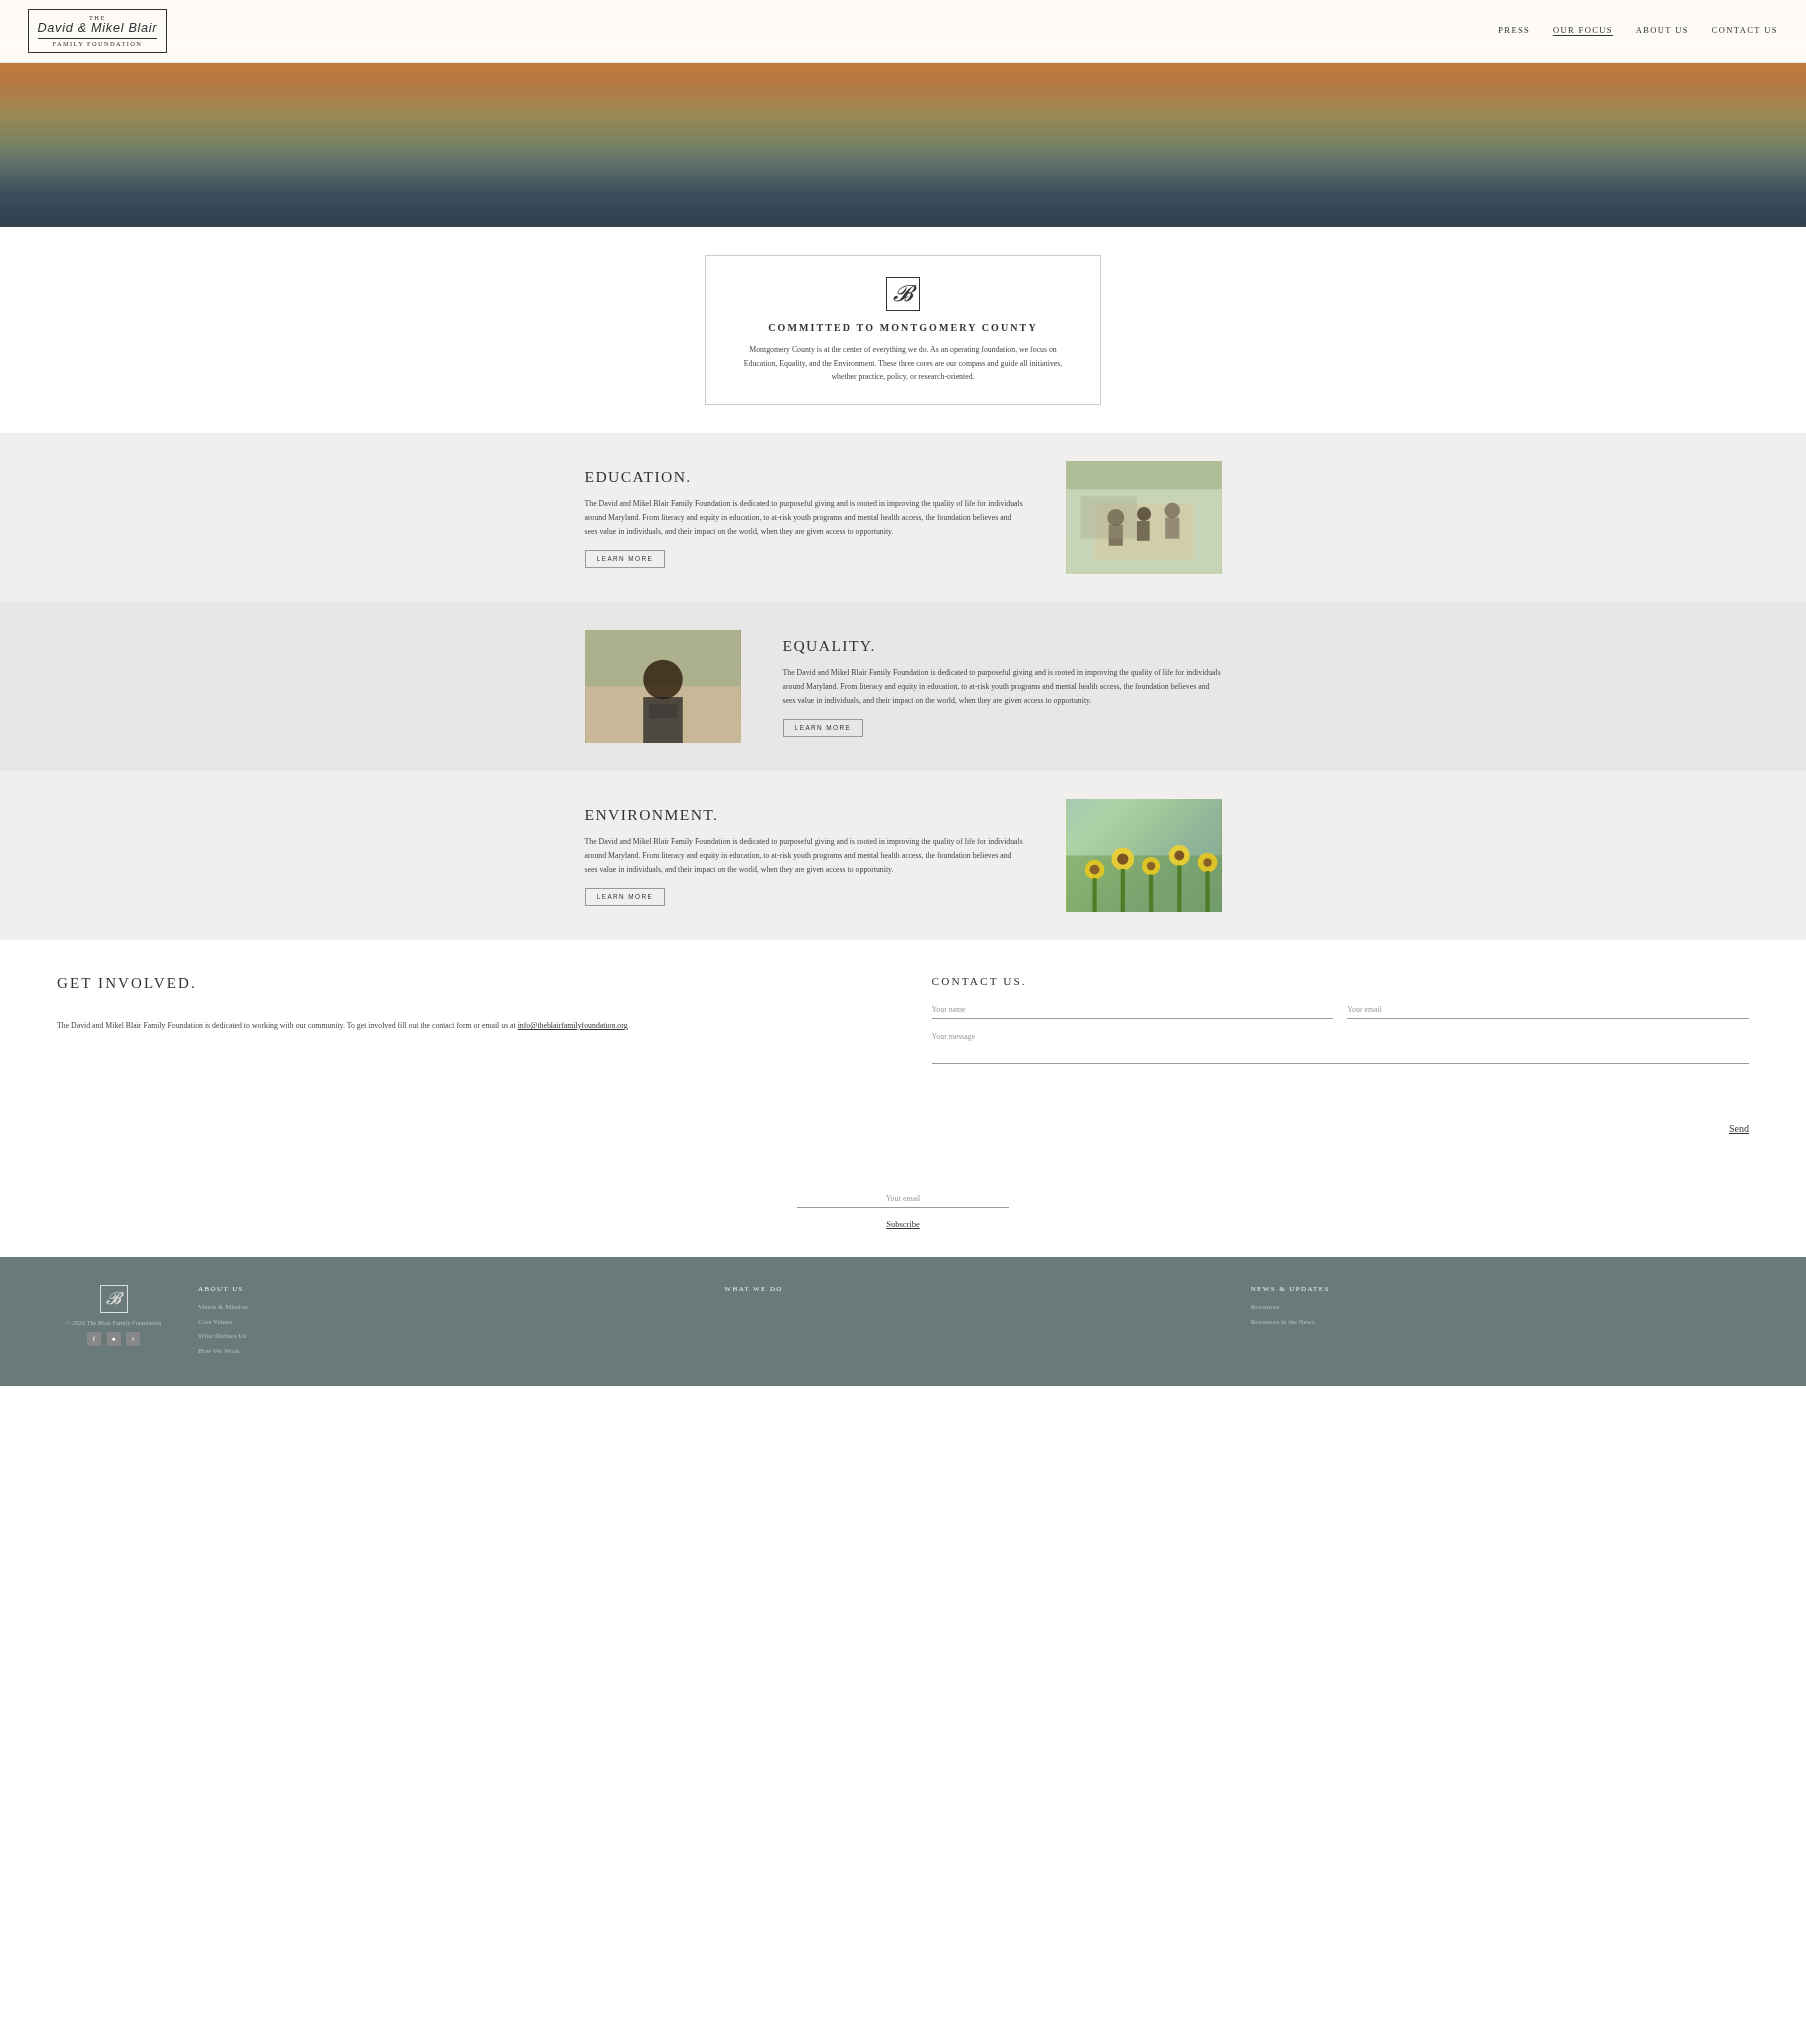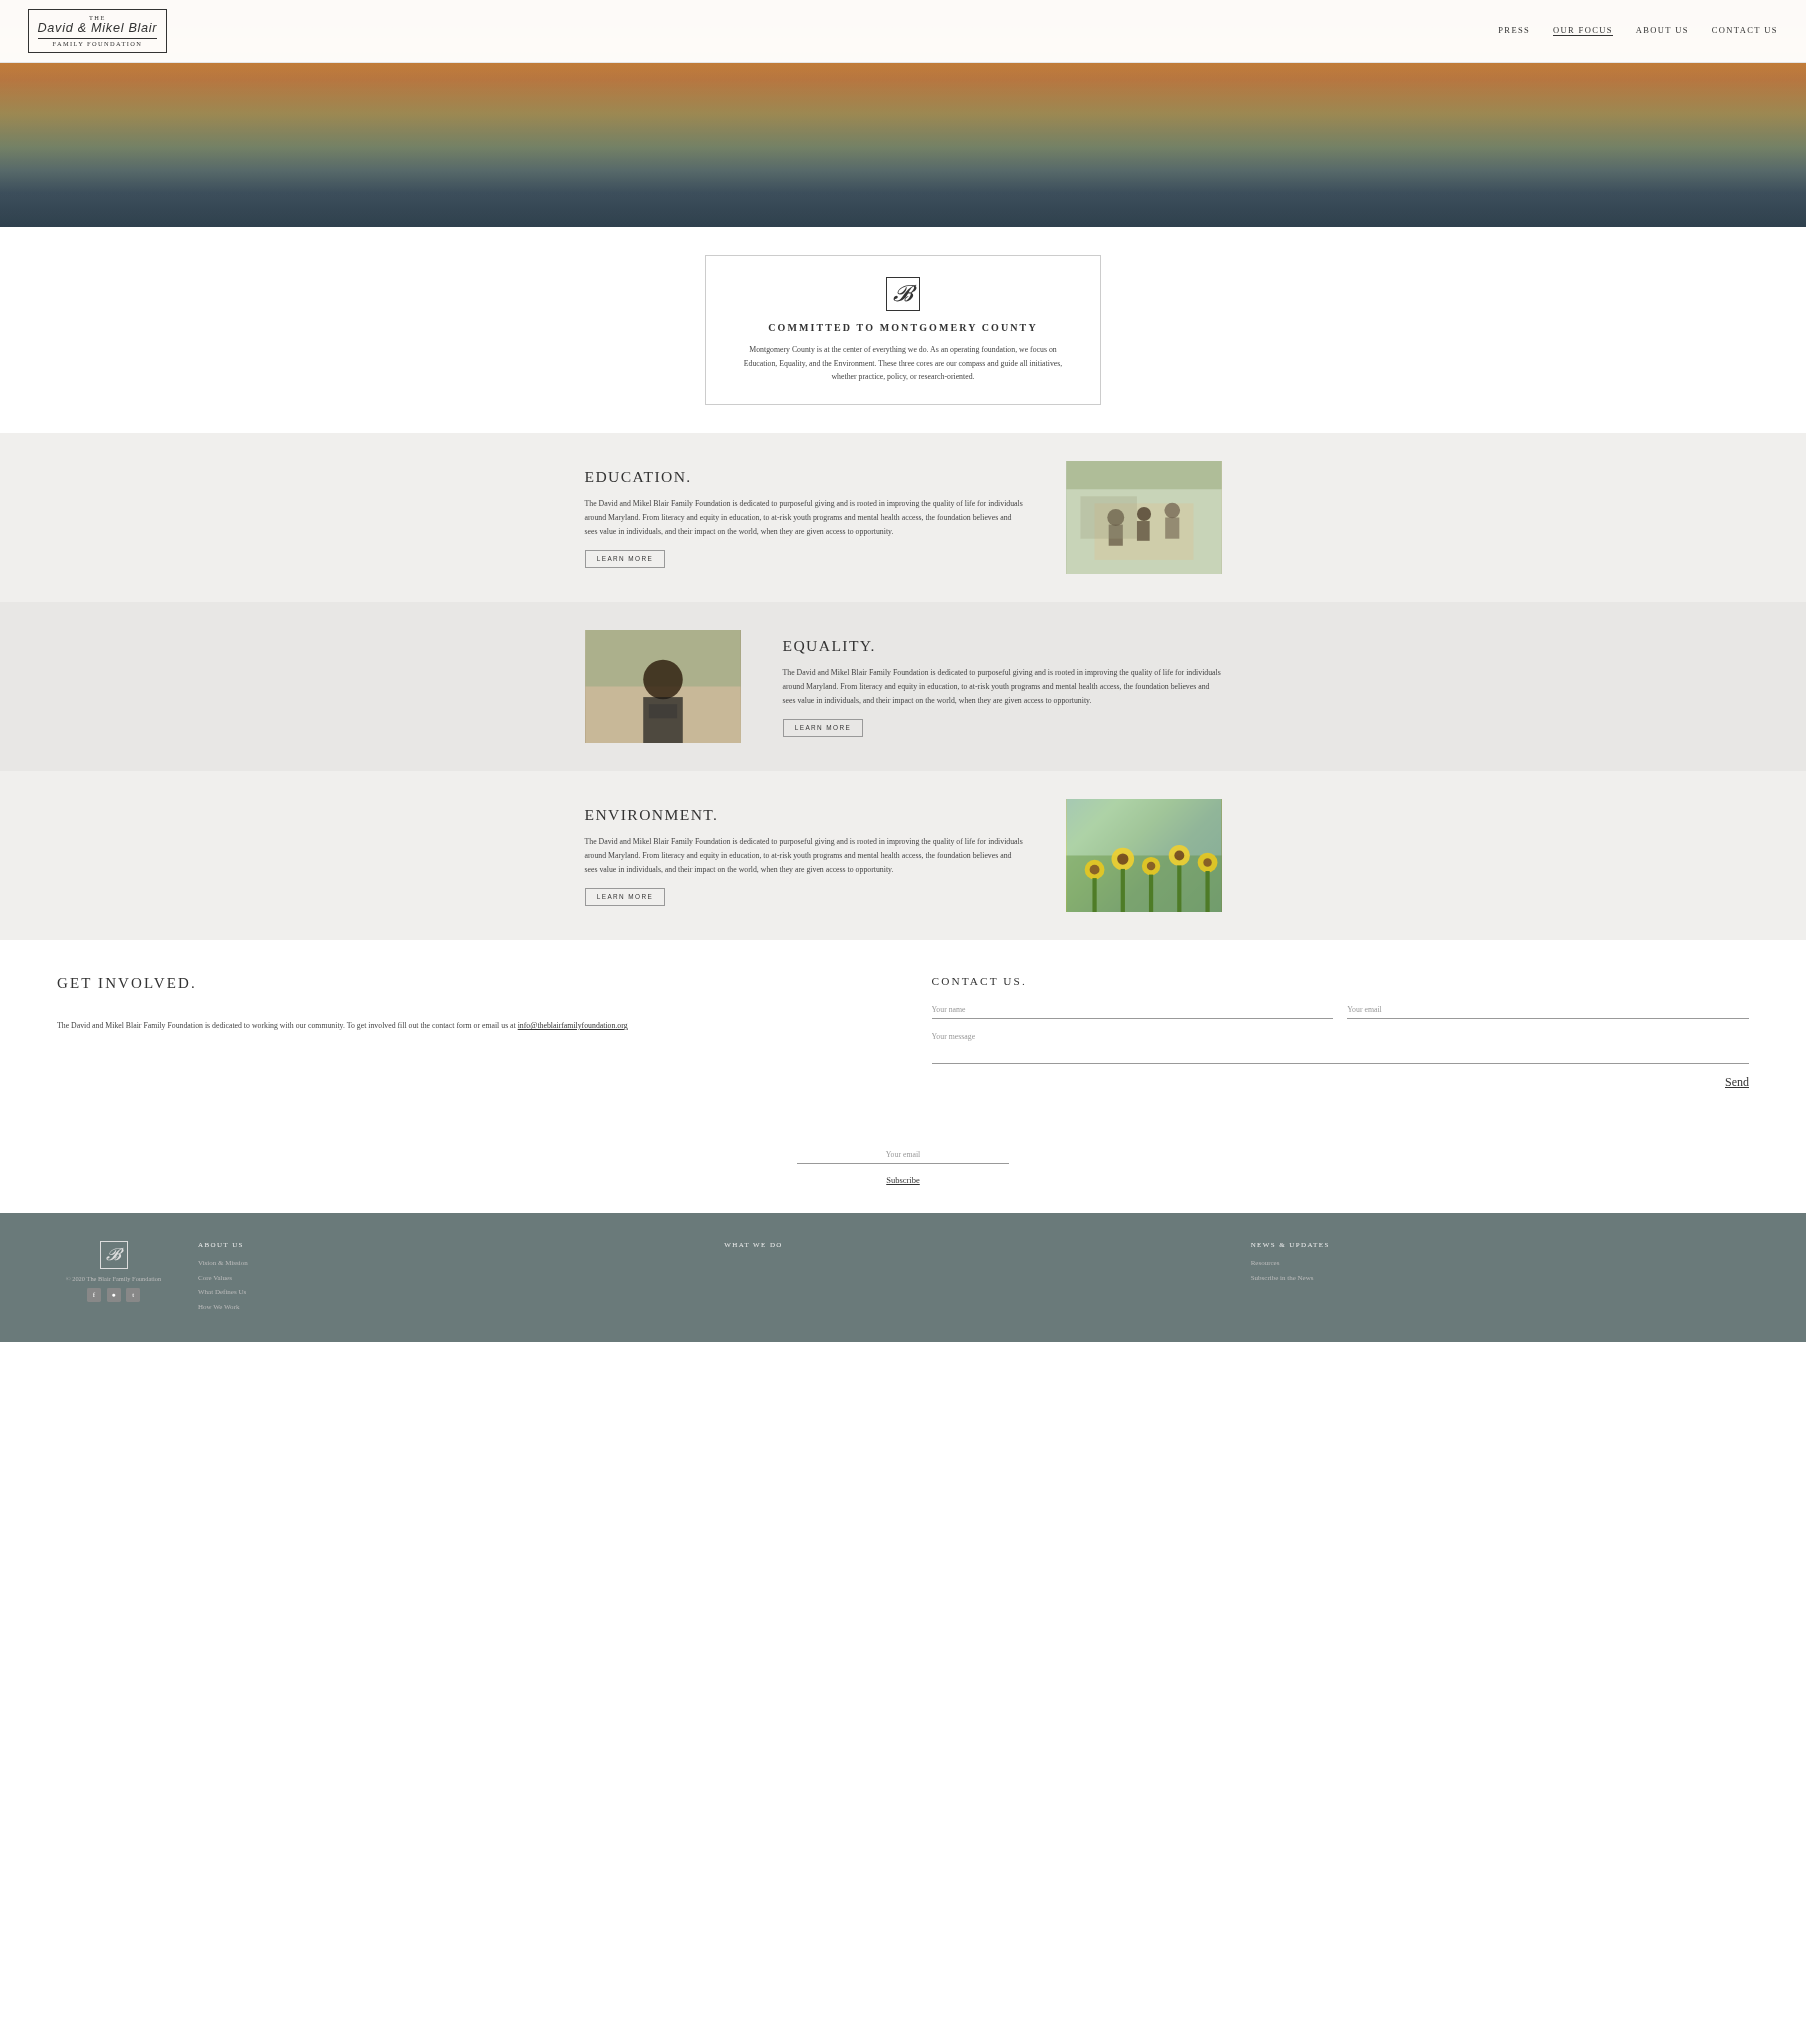"Send" .send-btn { font-size: 12px -> 10px; margin-top: none -> 48px }
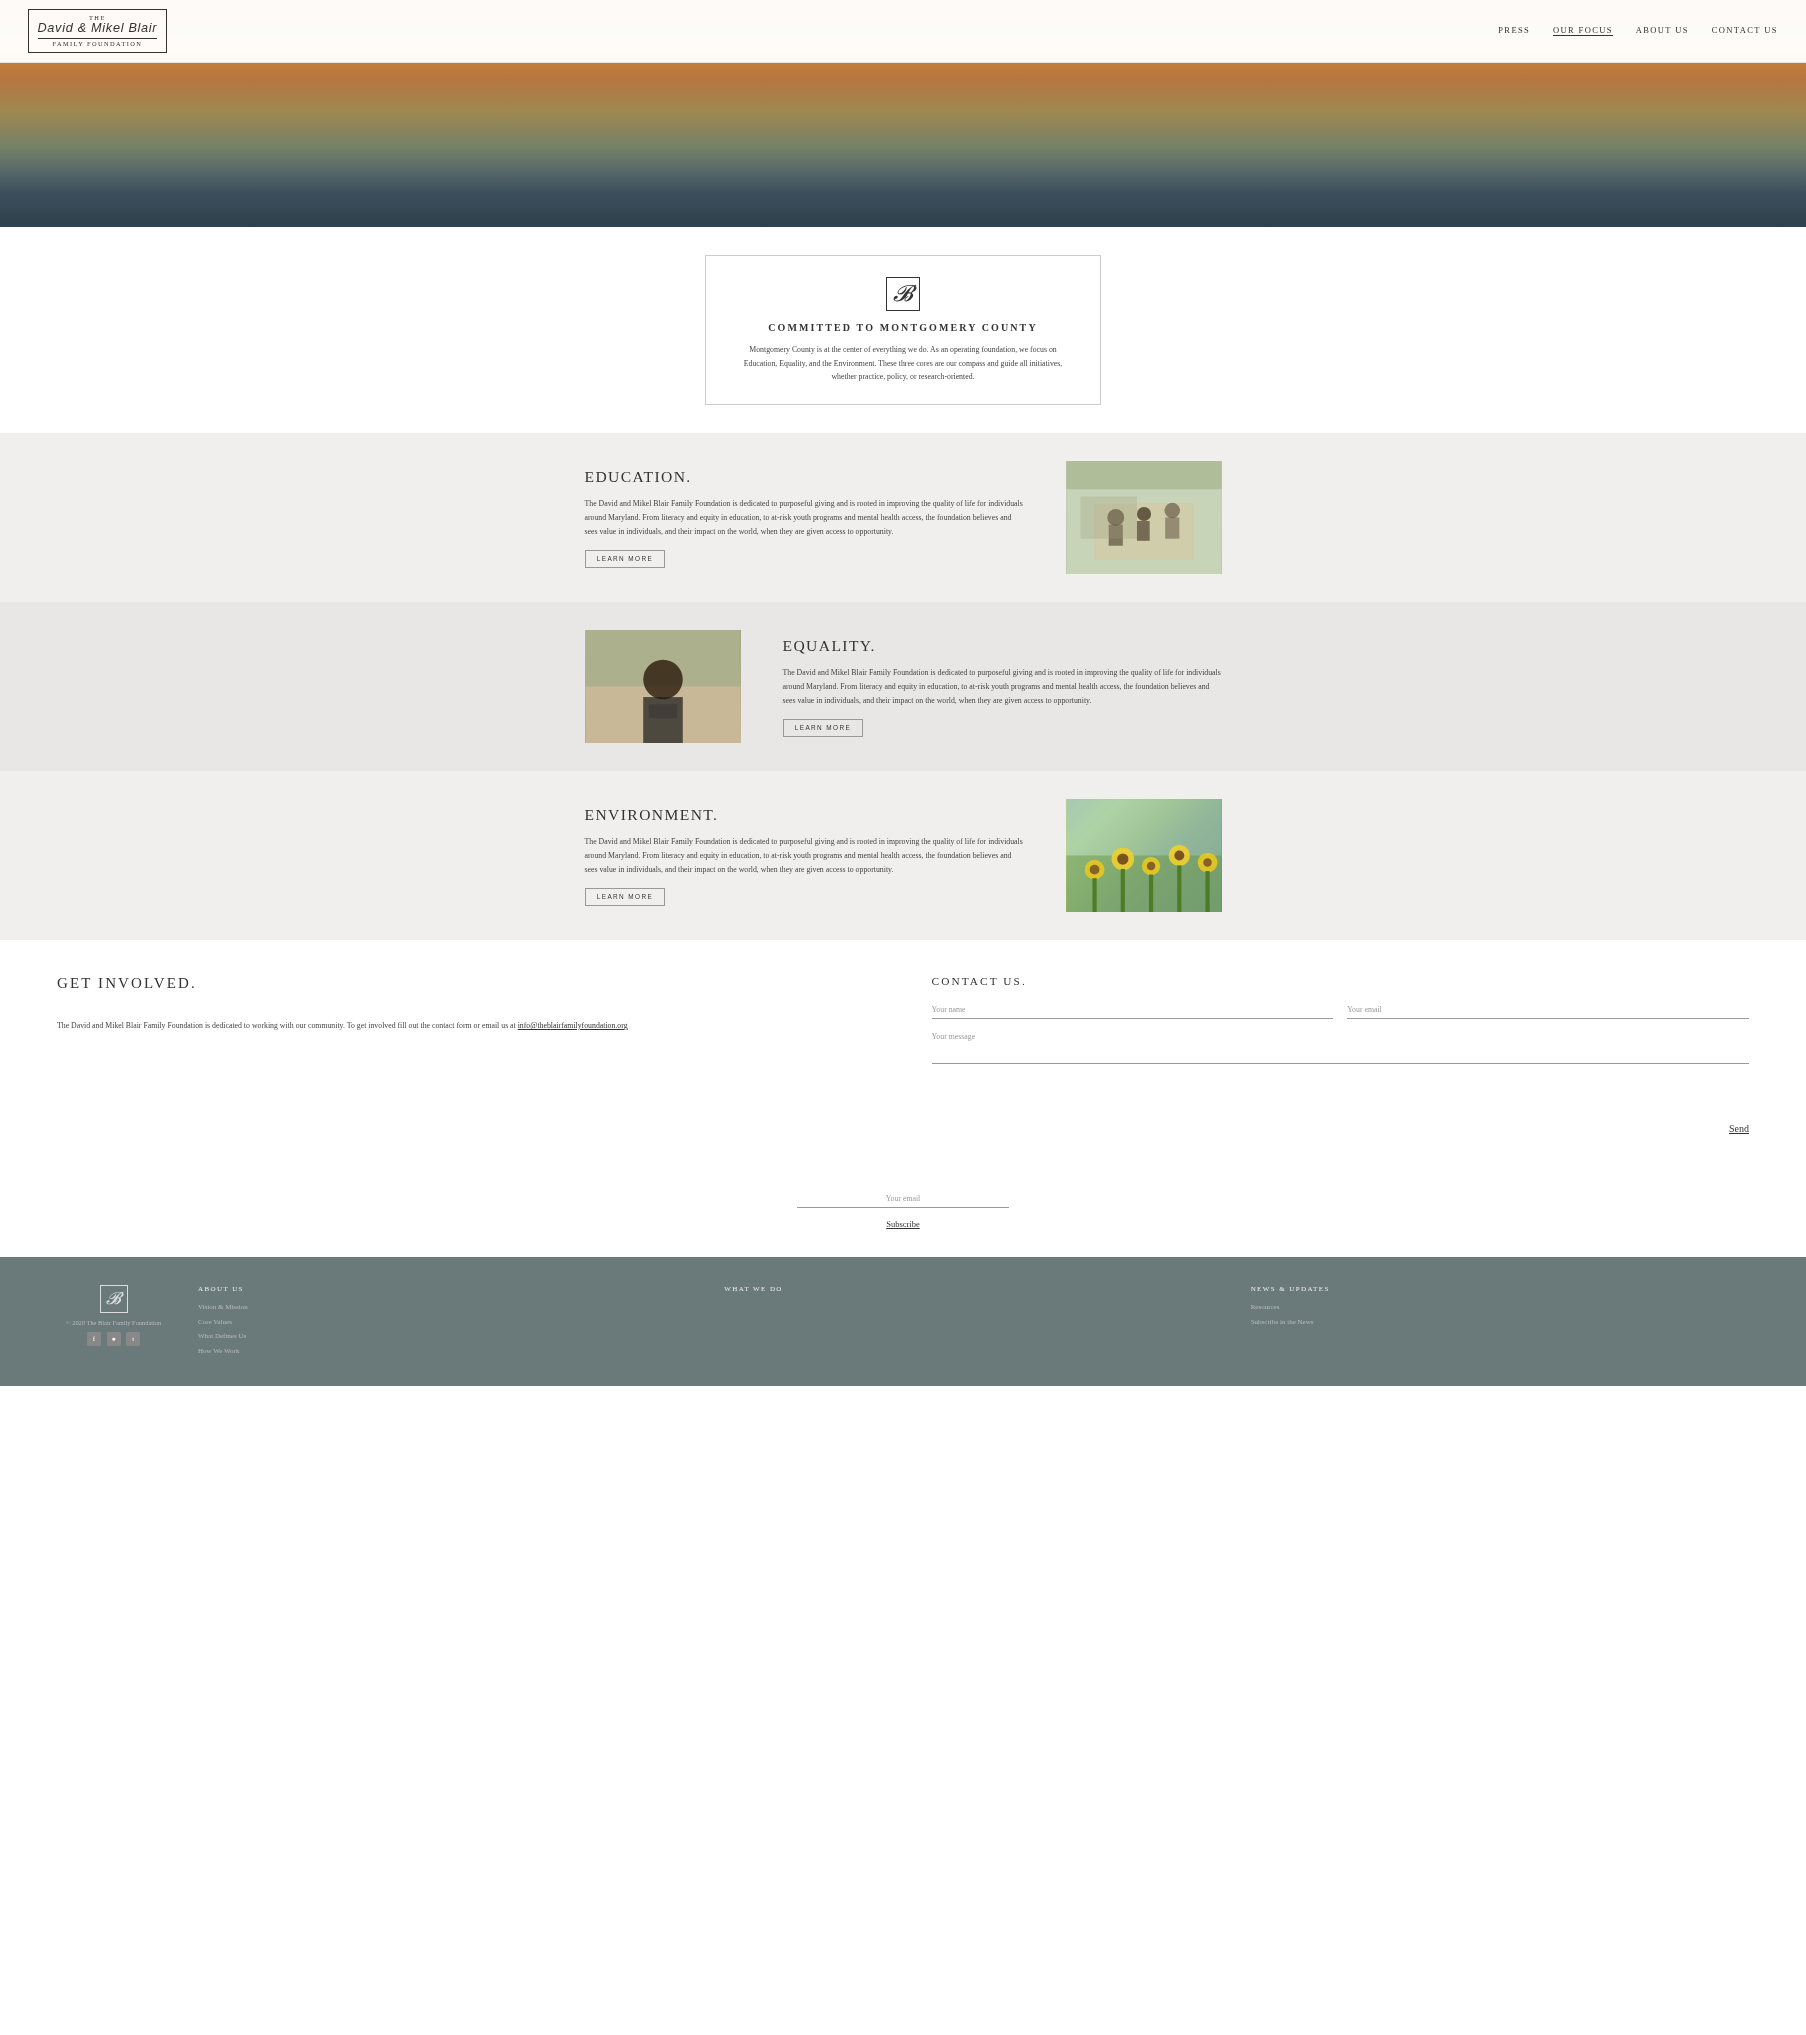"Subscribe in the News" a { text: Subscribe -> Resources }
